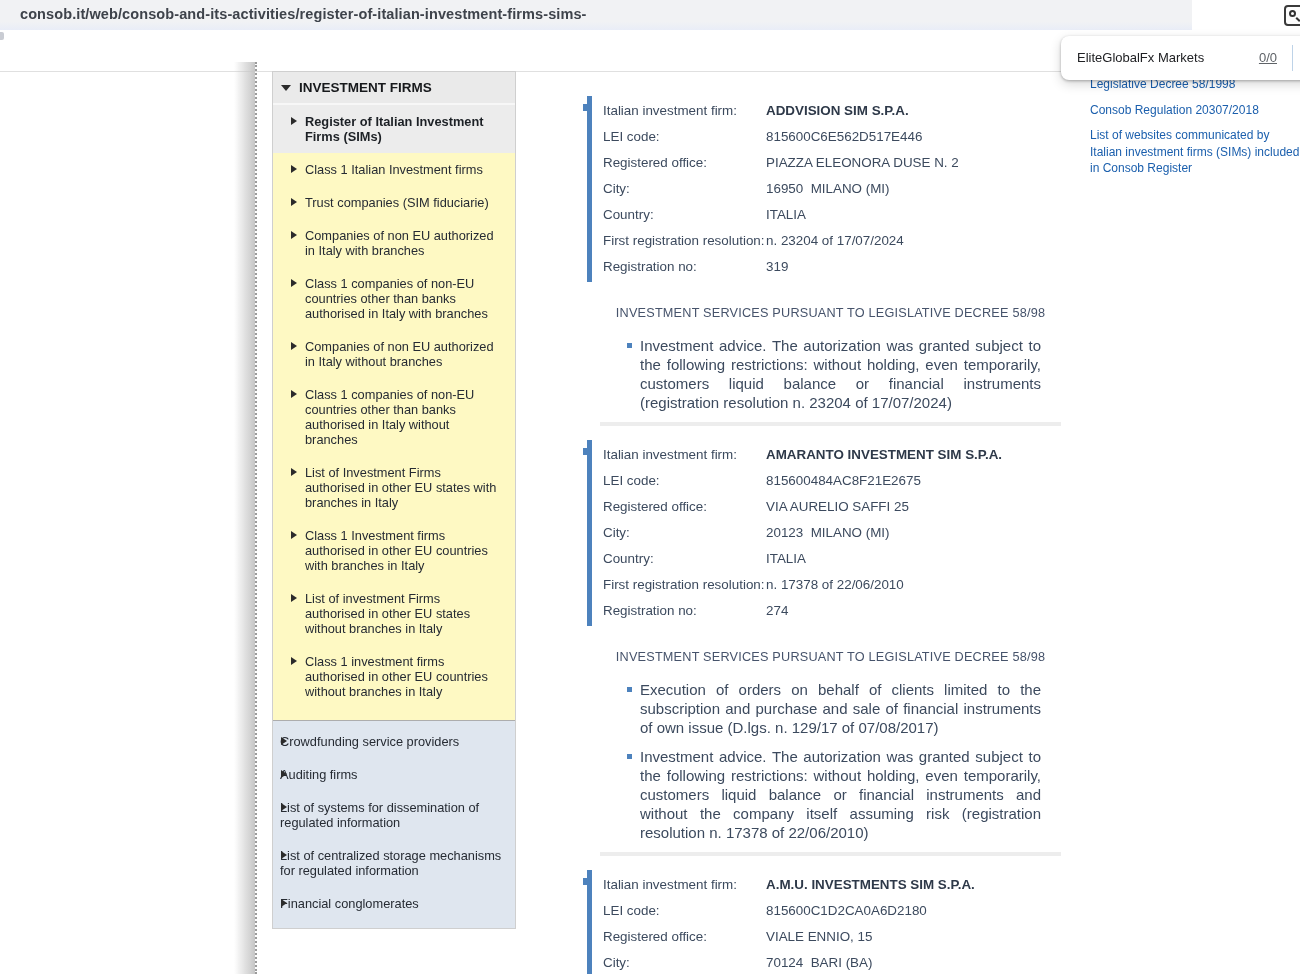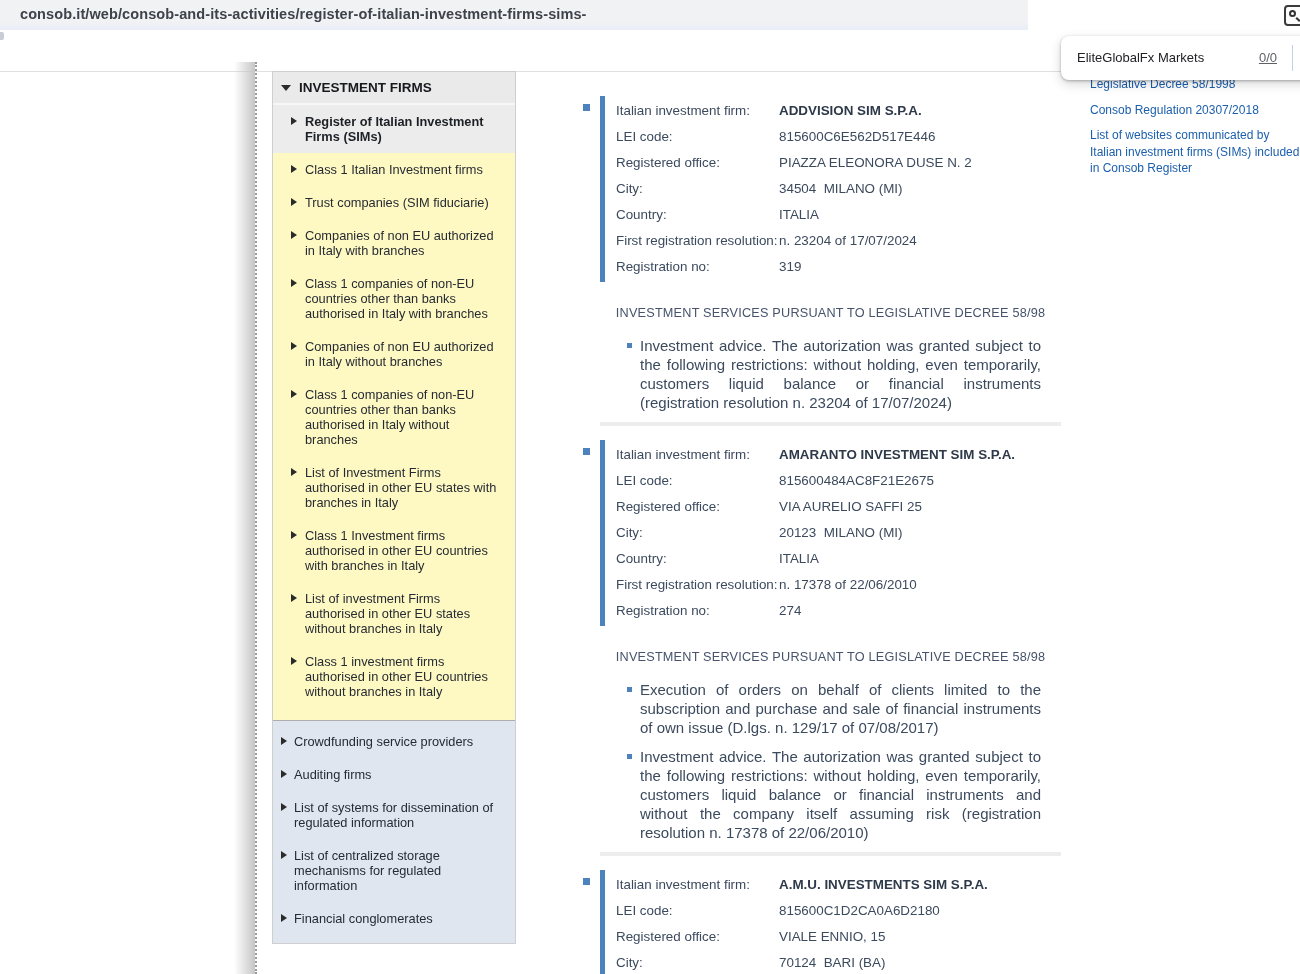"consob.it/web/consob-and-its-activities/" .topbar { width: 1028px -> 1192px }
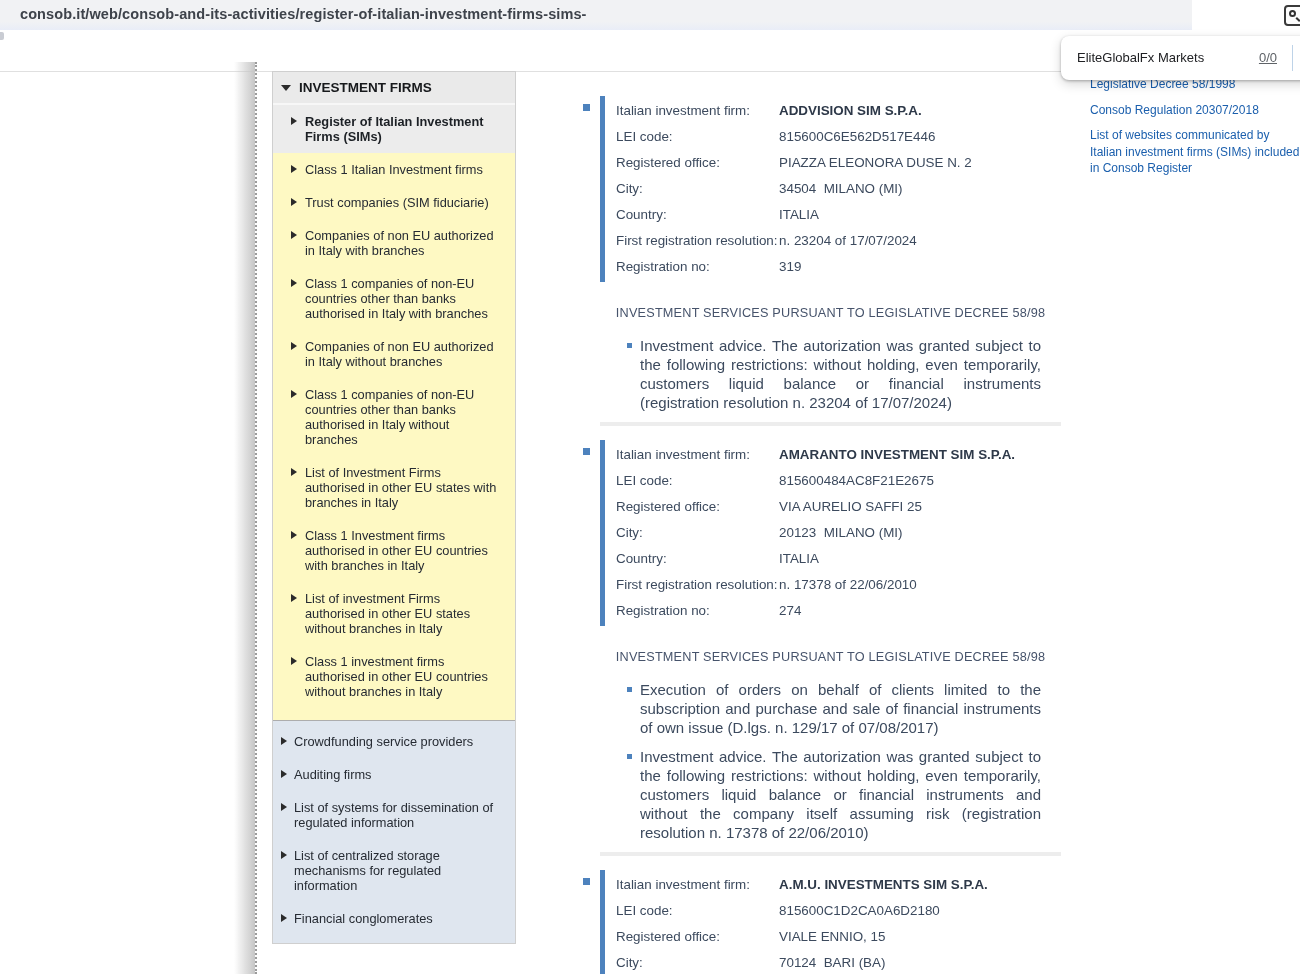"Italian investment firm:" .firm-box { margin-left: 17px -> 4px }
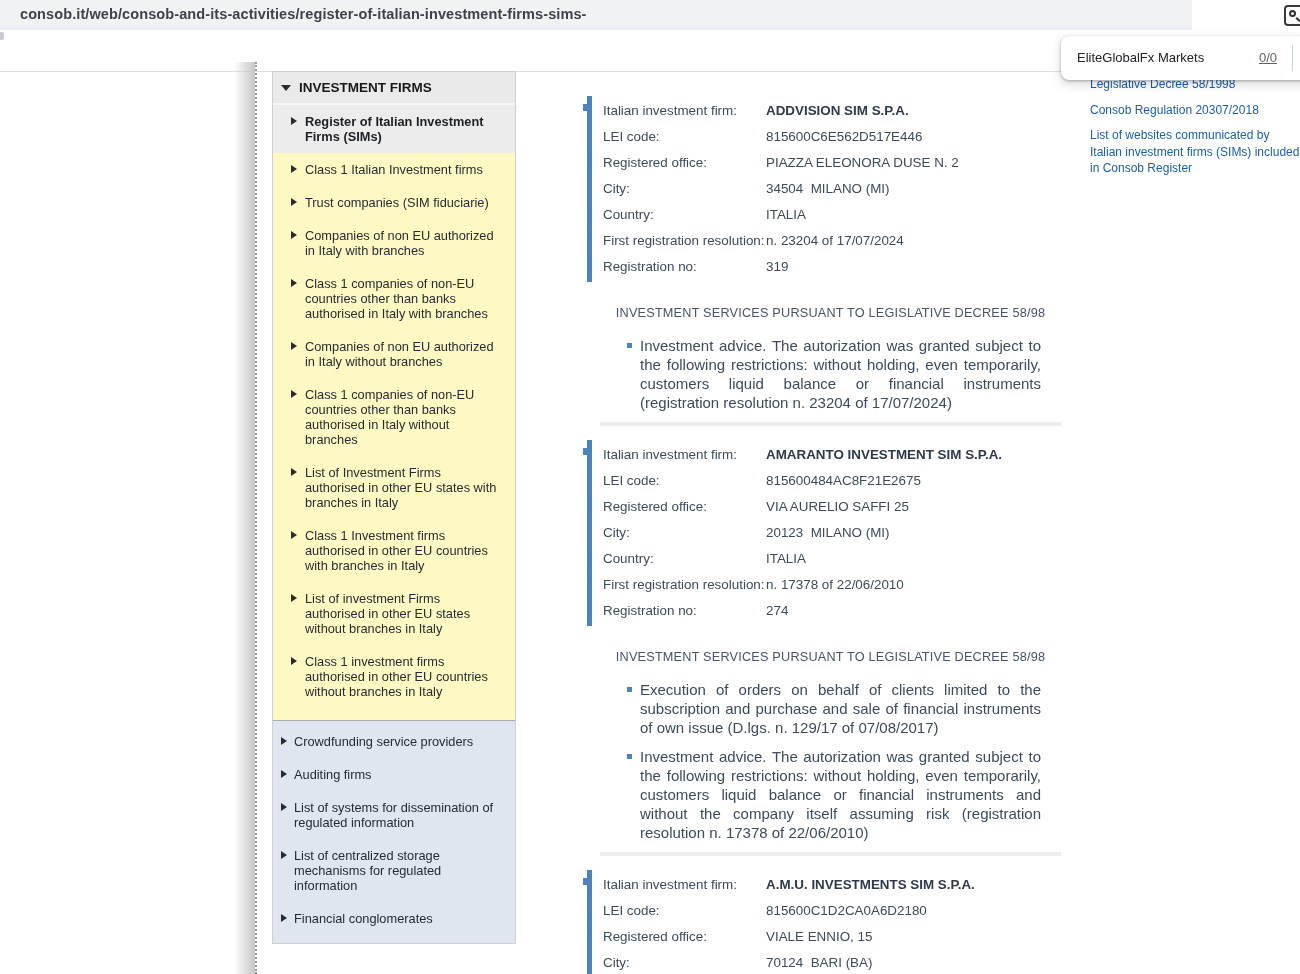"34504 MILANO (MI)" span.fvalue { text: 34504 -> 16950 }
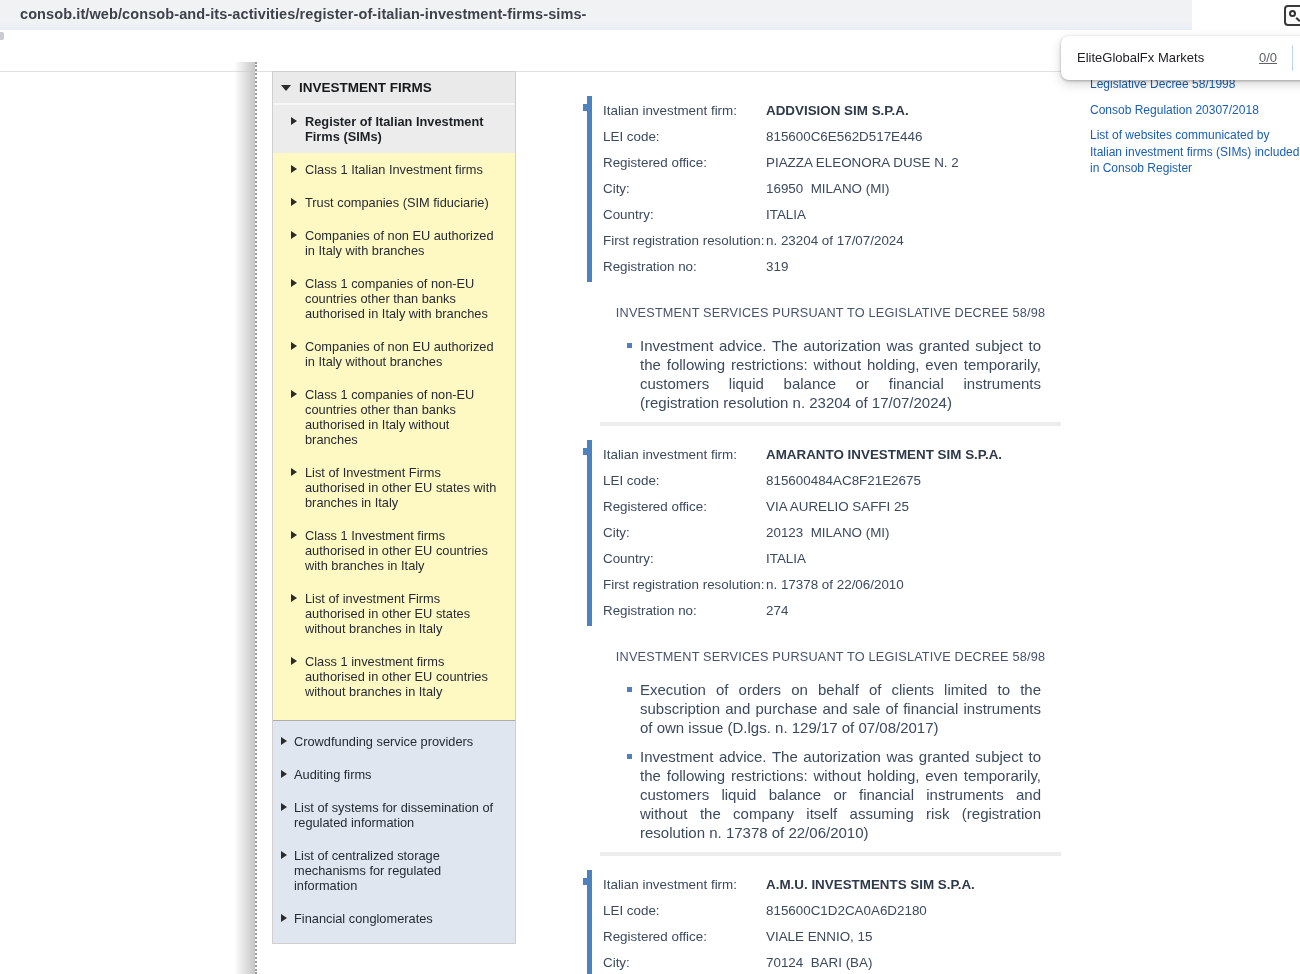"Crowdfunding service providers" ul.sb-secondary .sb-item { padding-left: 21px -> 7px }
